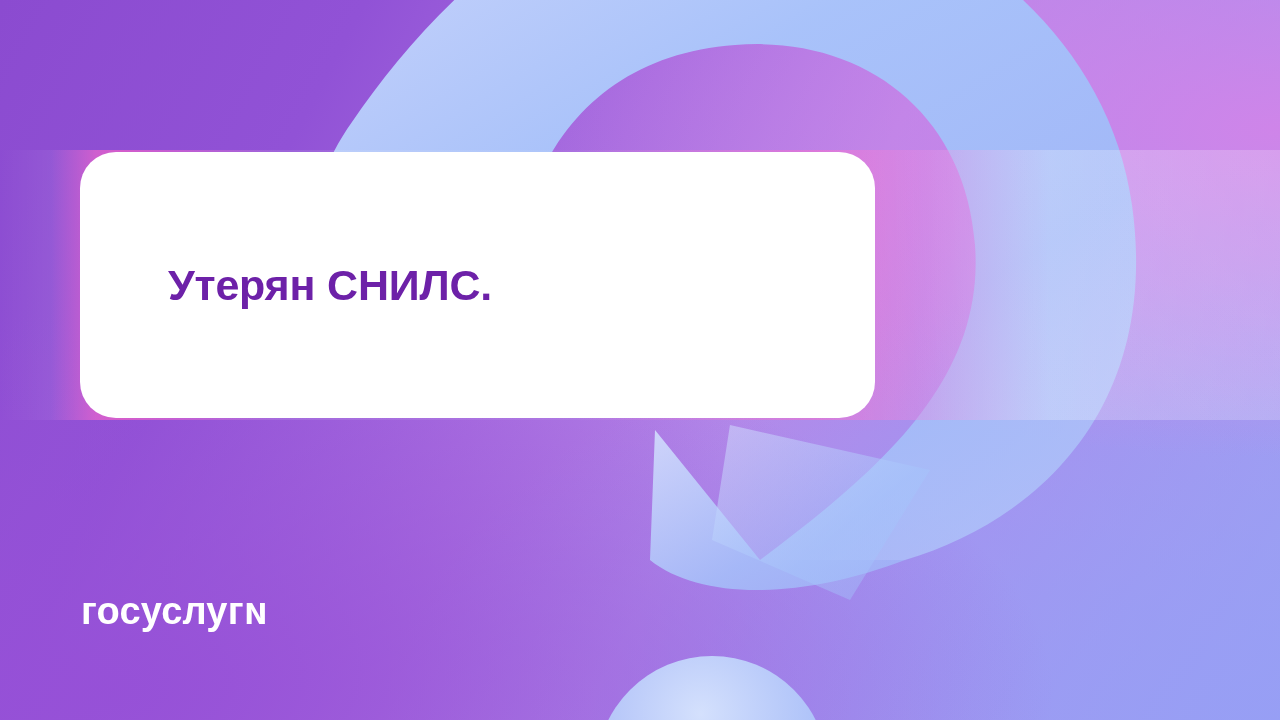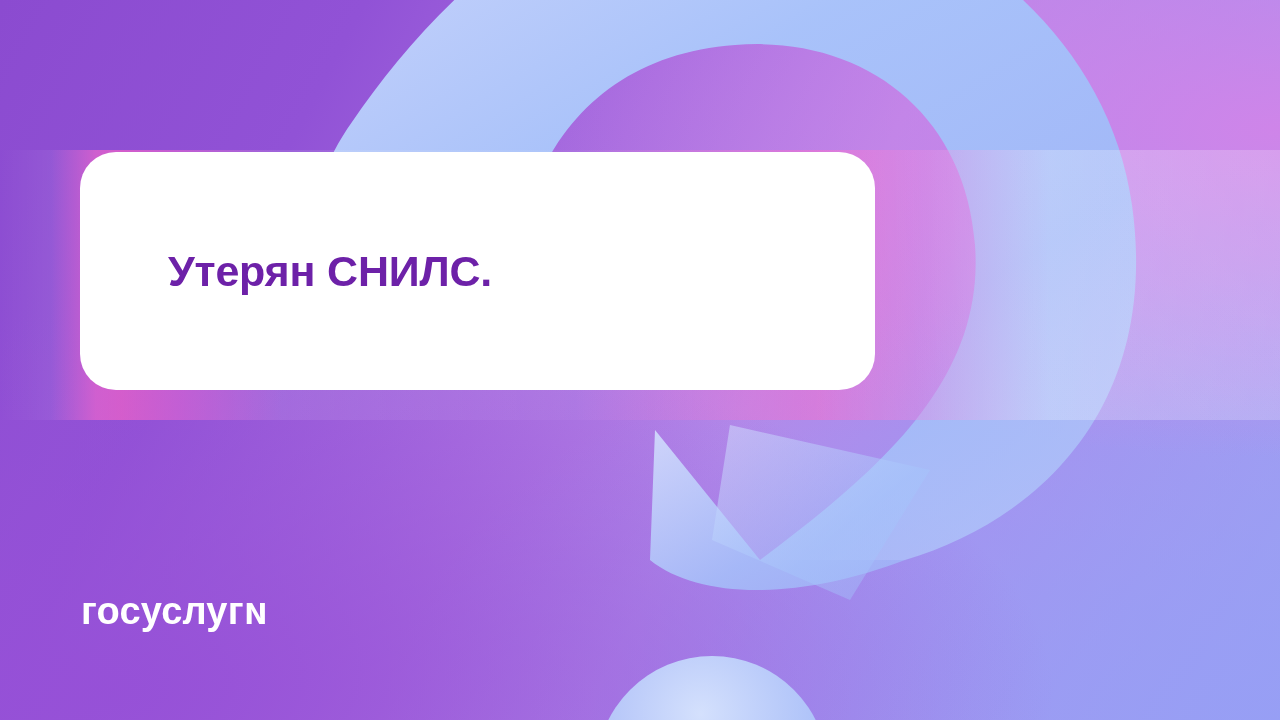"Утерян СНИЛС." .card { height: 238px -> 266px }
